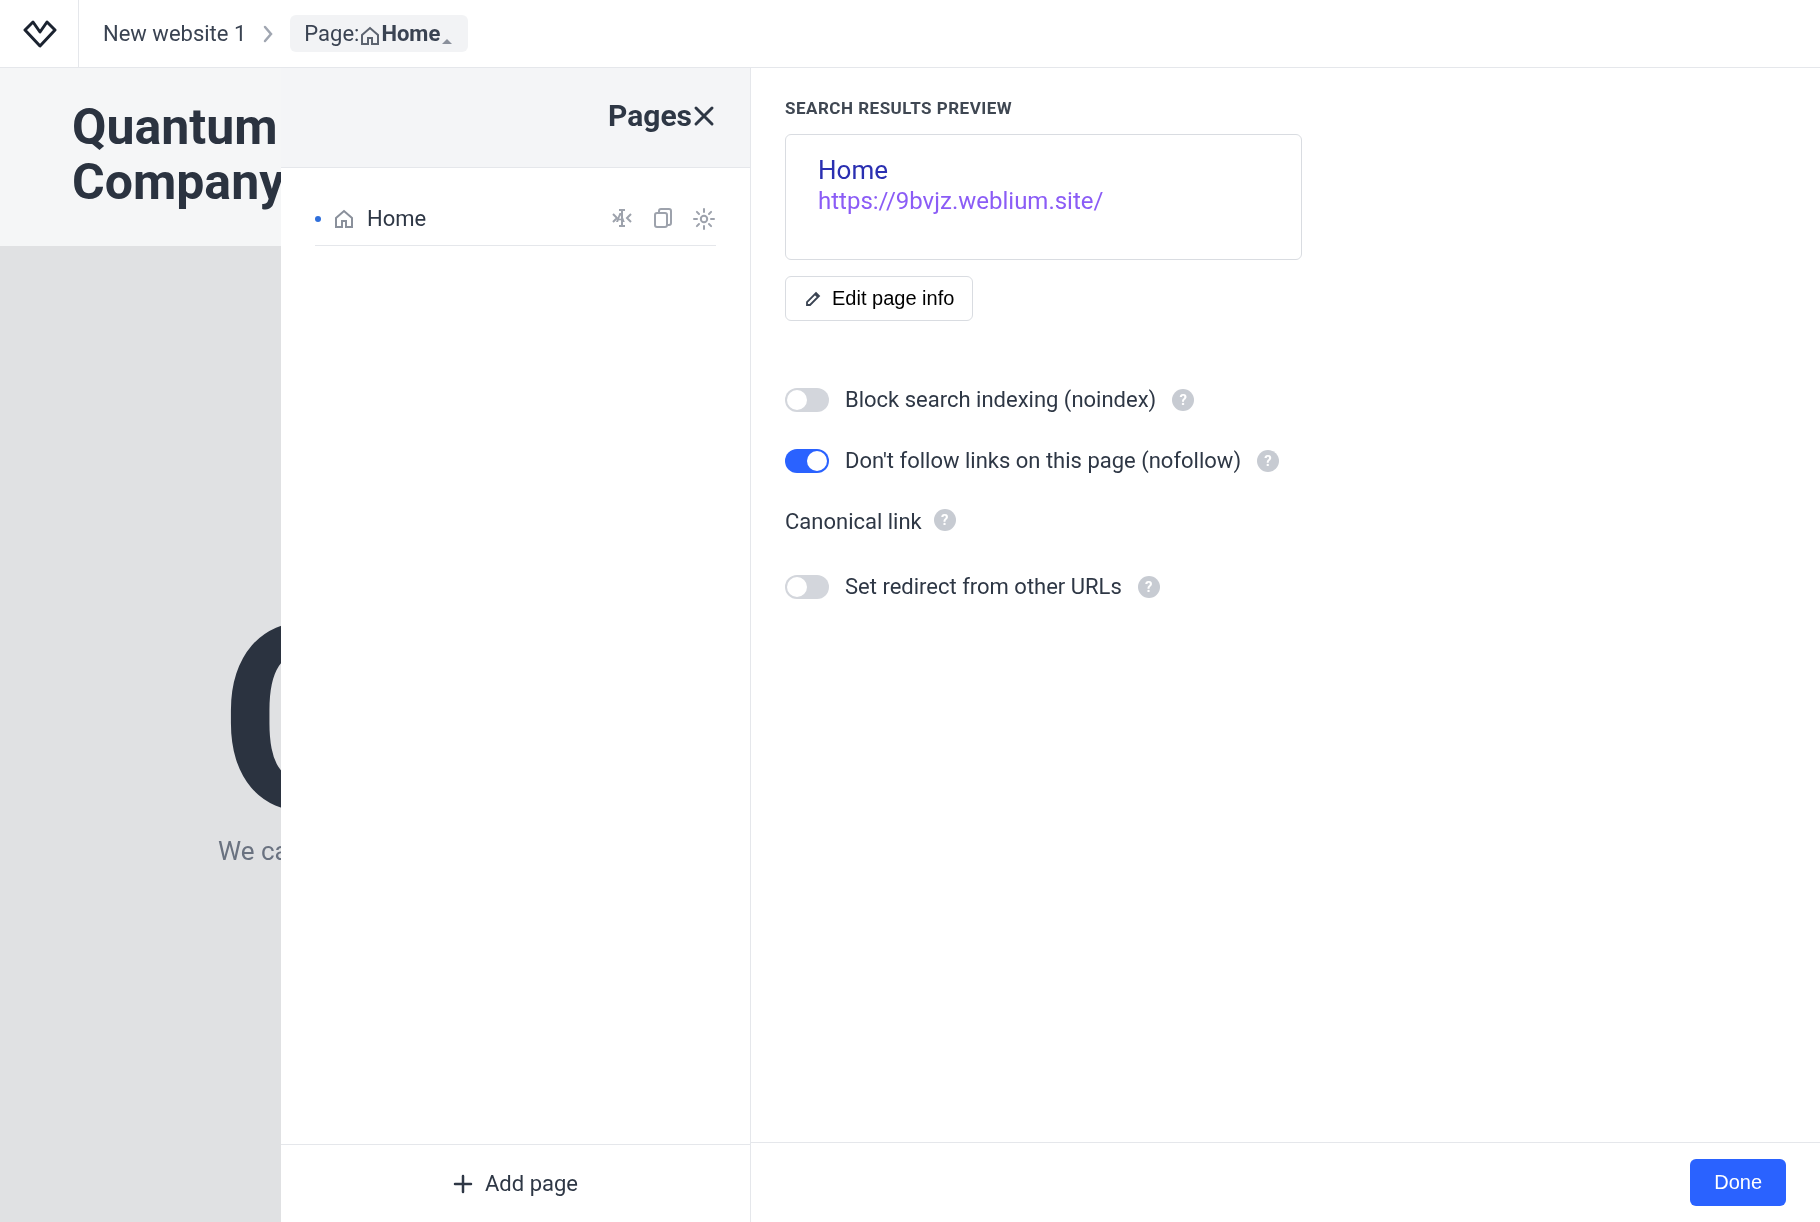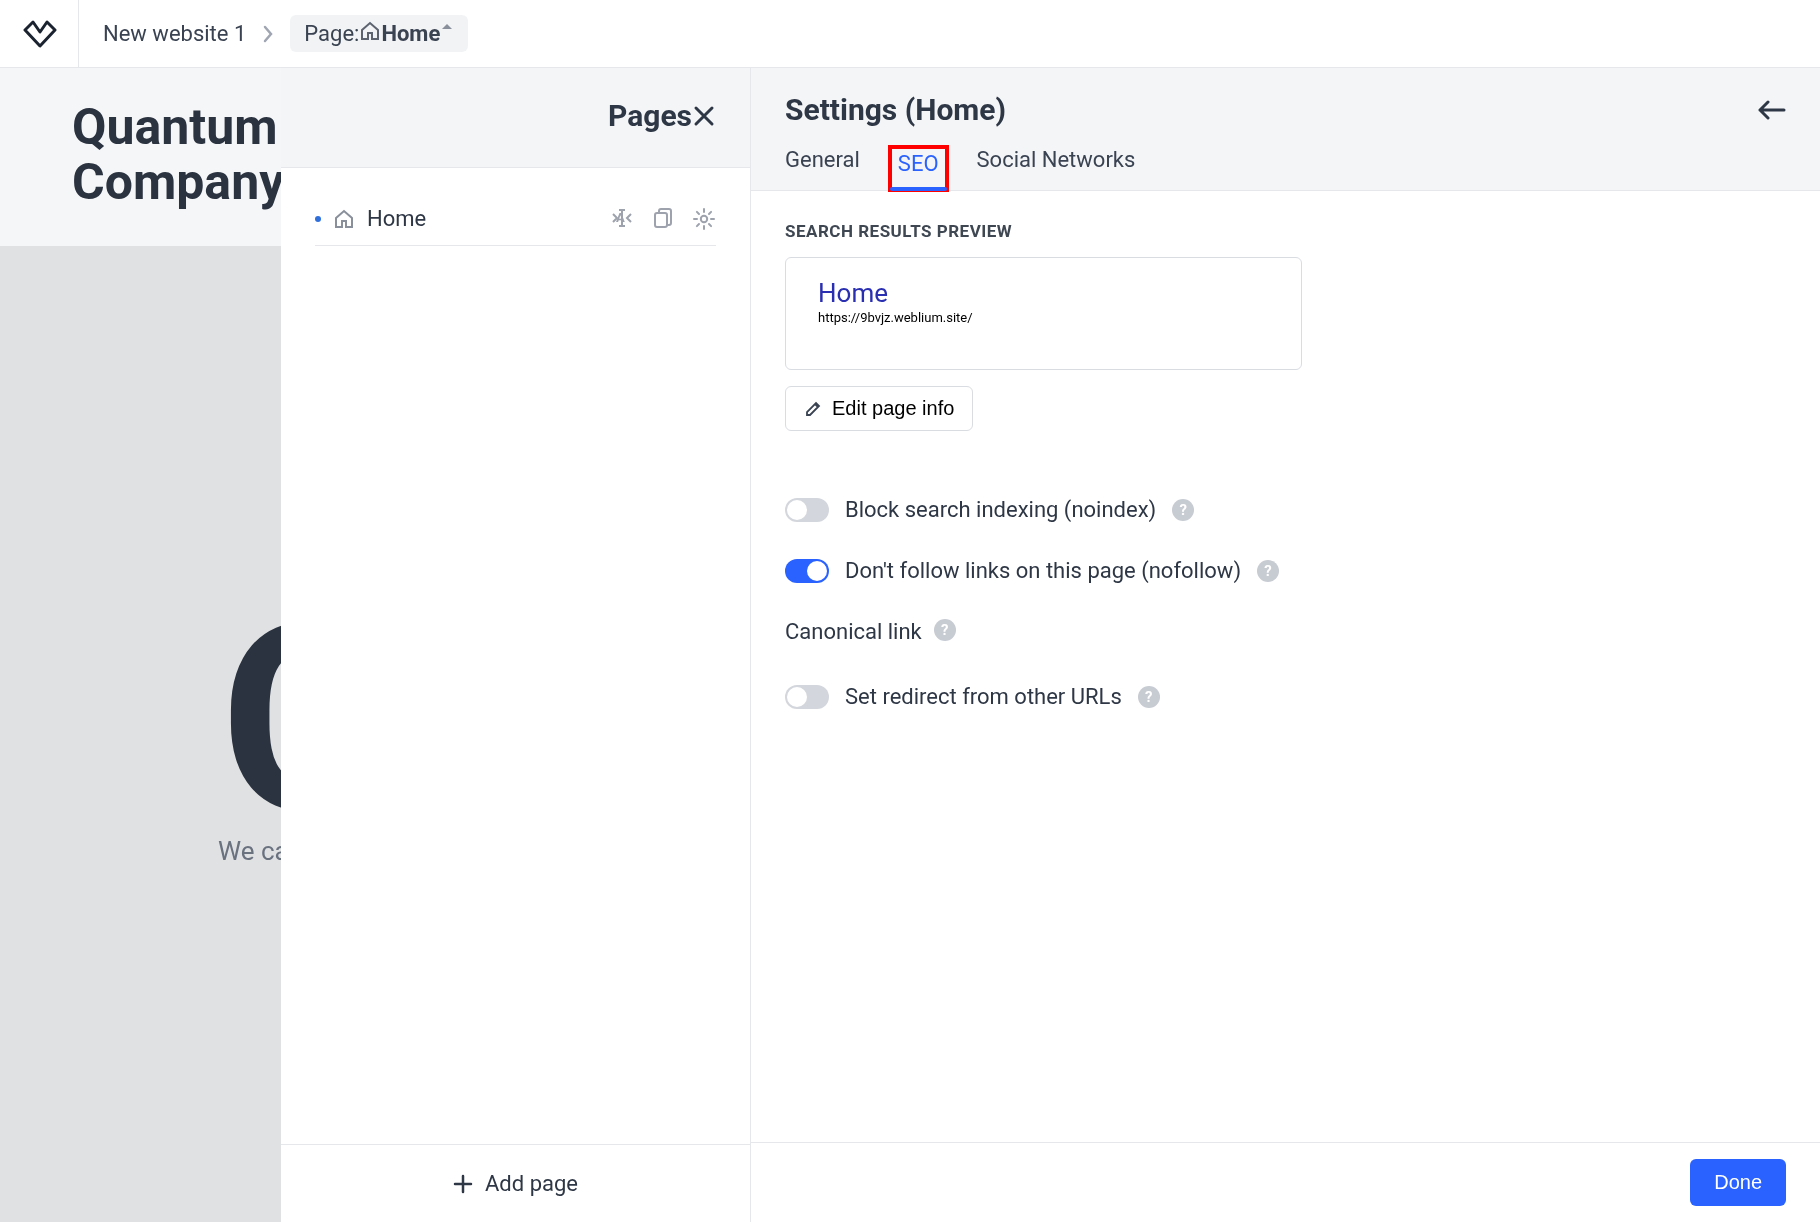"Page:" .breadcrumb-current { align-items: flex-start -> flex-end }
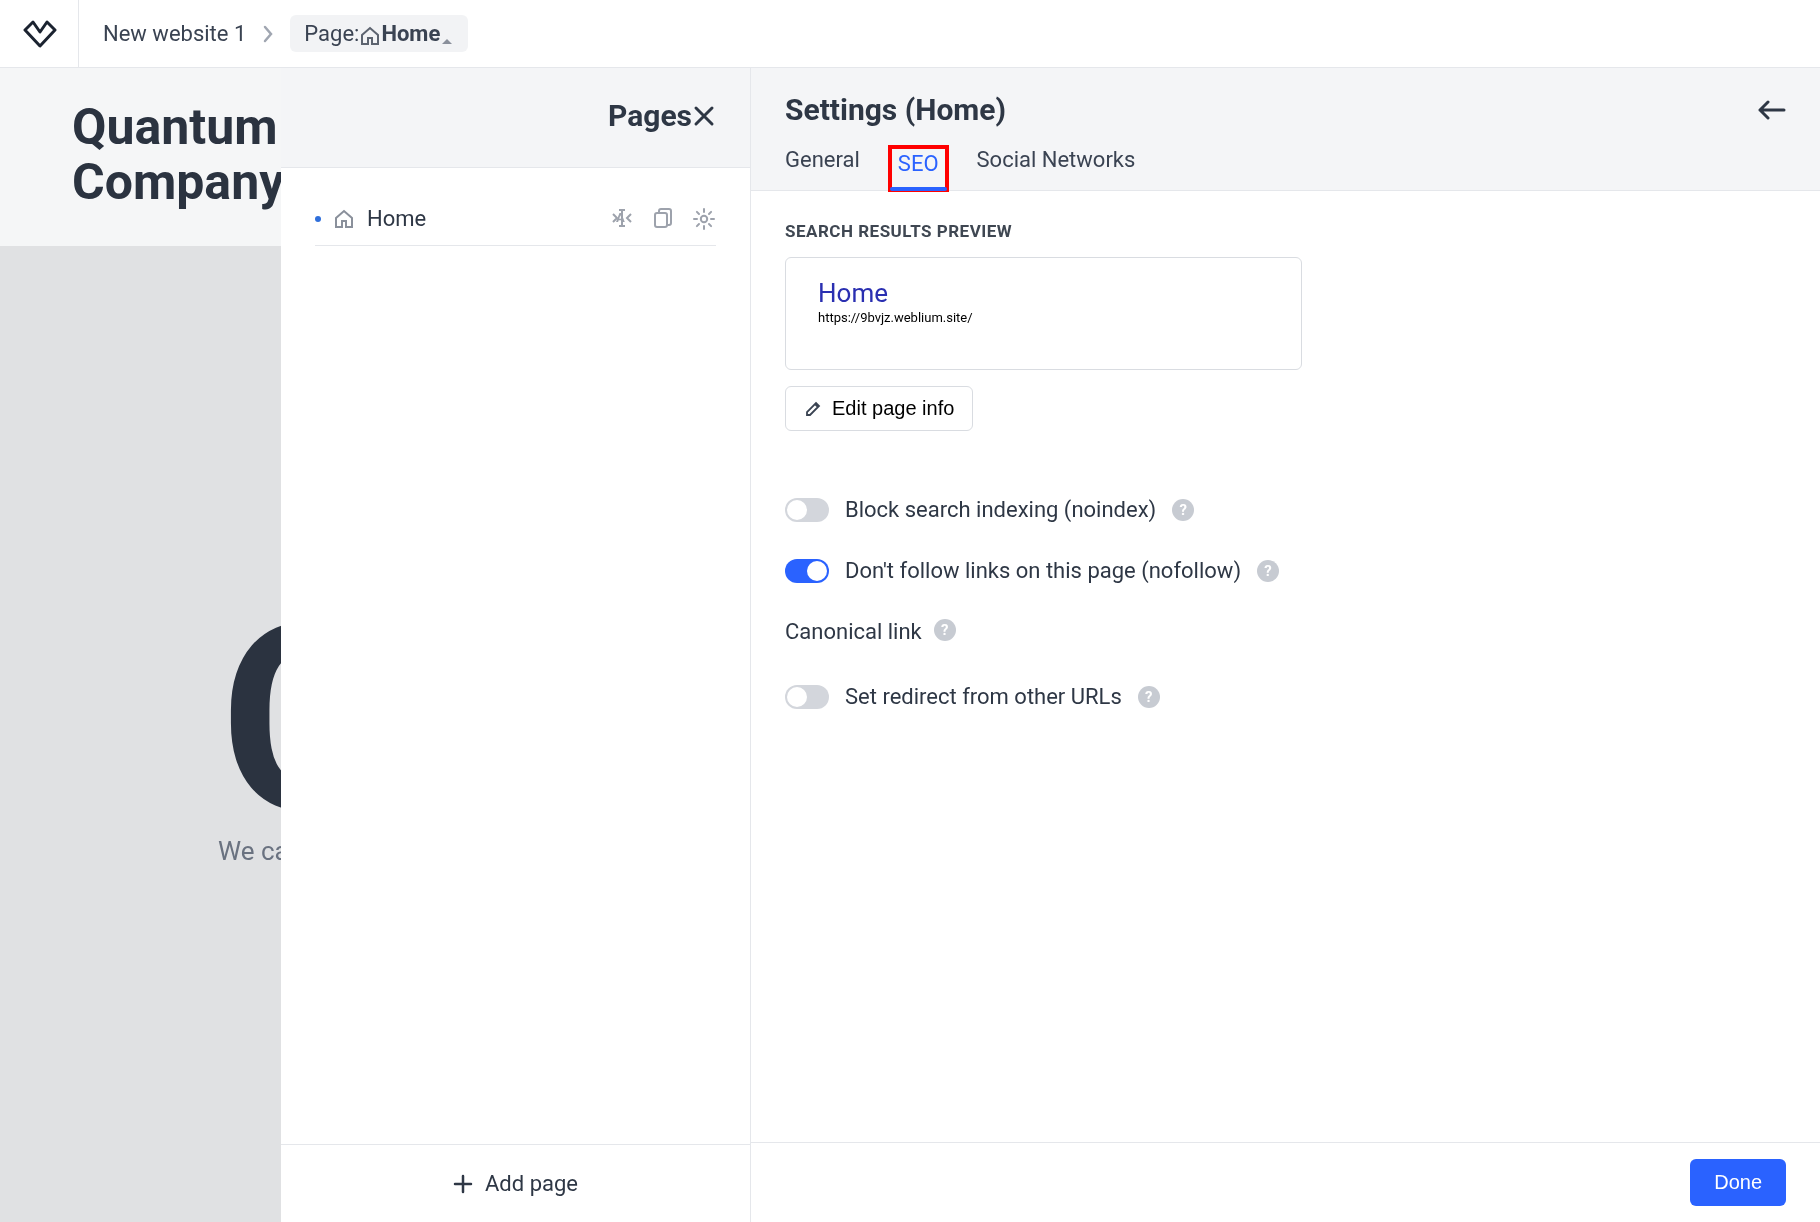"Settings (Home)" div.settings-header { html: <div> <div> <h2>Settings (Home)</h2> <span> <svg> <path></path> </svg> </span> </div> <div> <div>General</div> <div>SEO</div> <div>Social Networks</div> </div> </div> -> none }
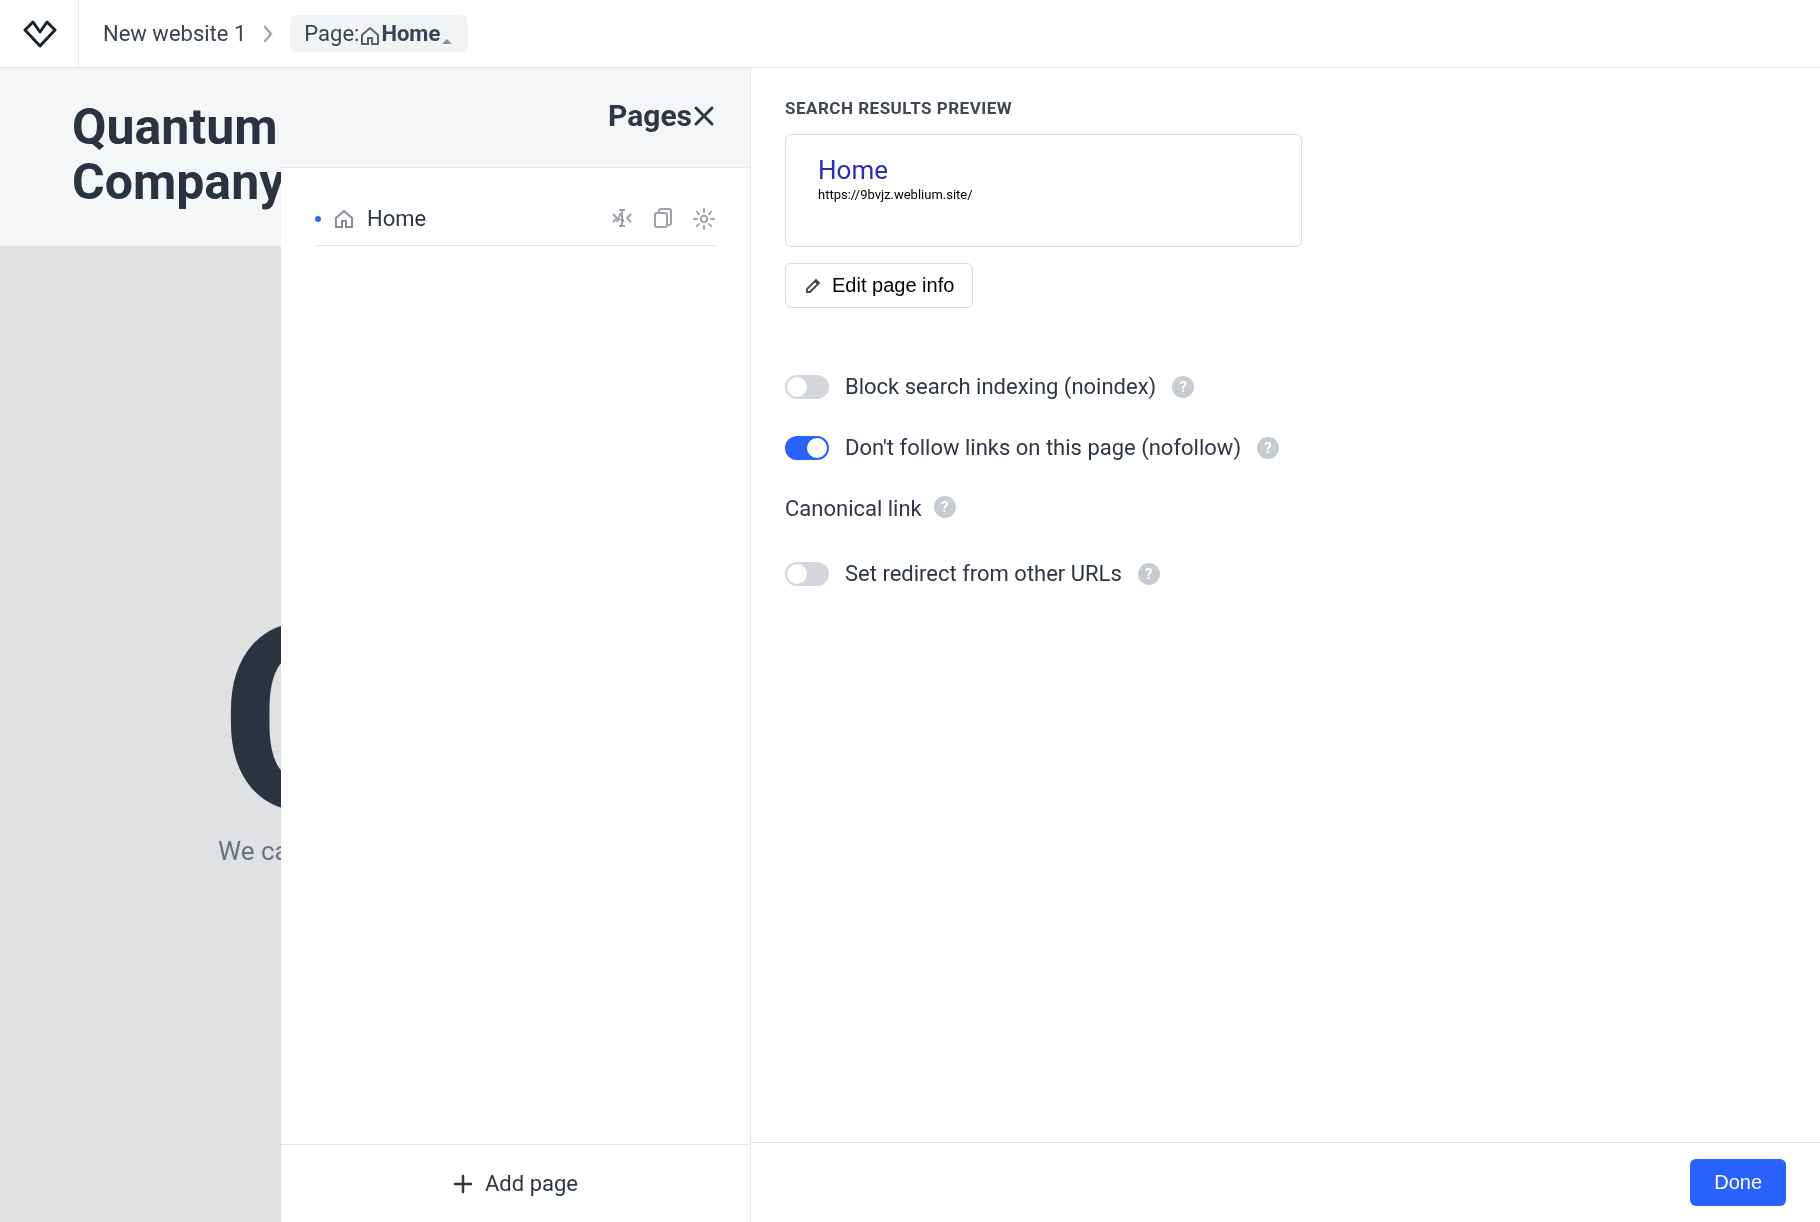"https://9bvjz.weblium.site/" .preview-card .url { color: #000000 -> #8b5cf6; font-size: 13px -> 24px }
